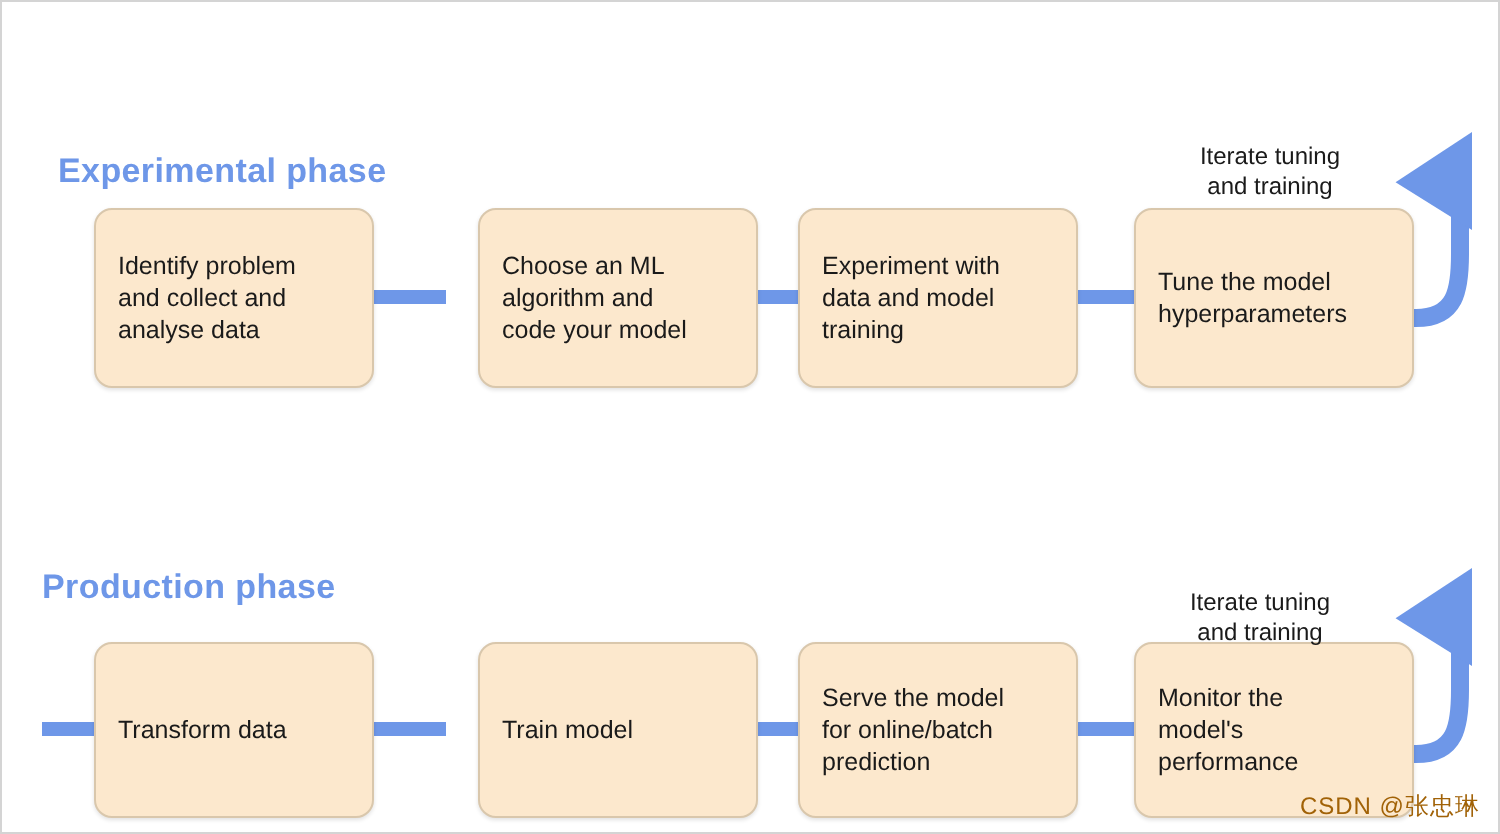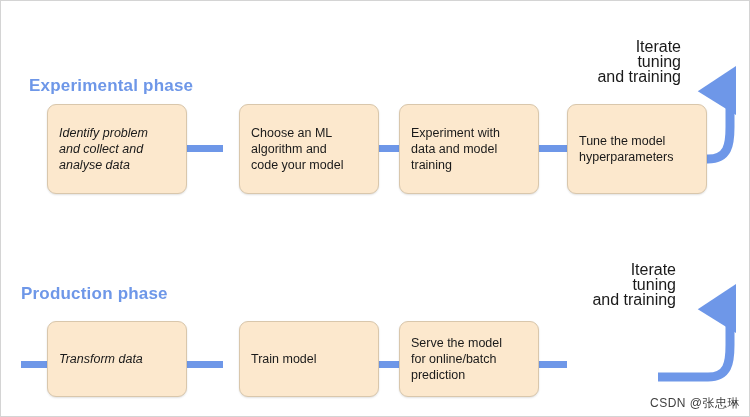"Iterate tuning" .loop-caption { font-size: 16px -> 12px; margin-top: none -> 32px; text-align: right -> center }
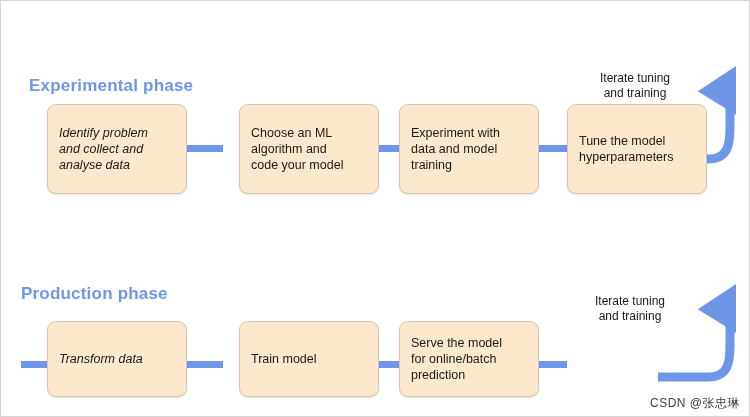"Identify problem" .col1 { font-style: italic -> none }
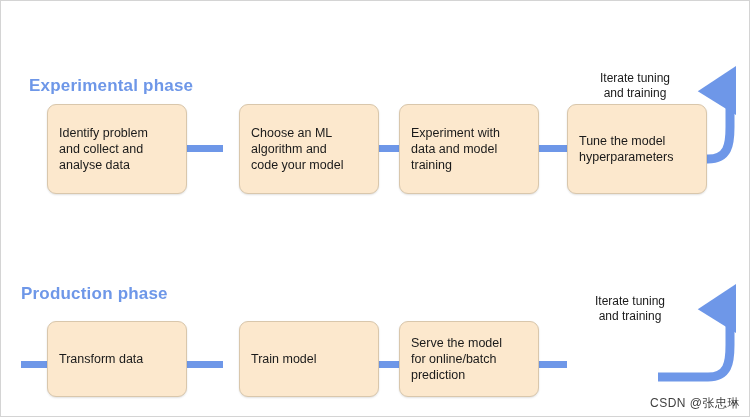"Serve the model" .row2 { height: 76px -> 88px }
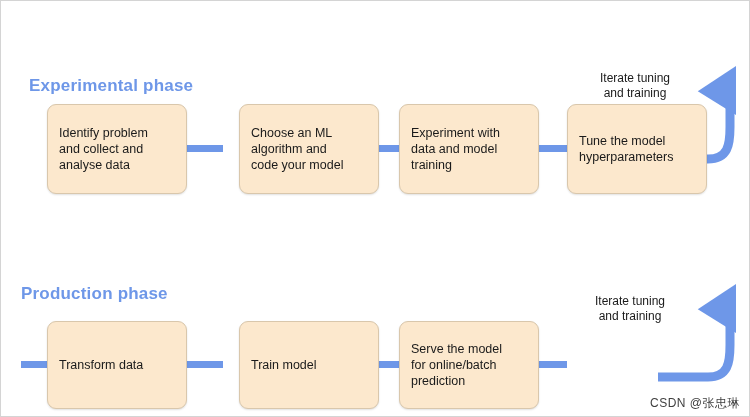"Monitor the" div.node { html: none -> <div> <span>Monitor the model's performance</span> </div> }
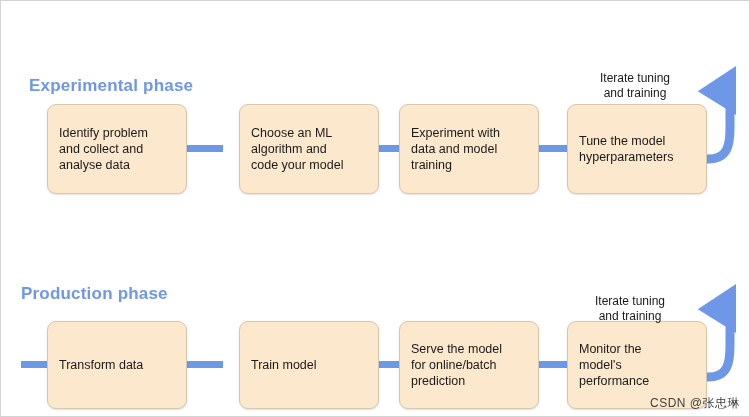"CSDN @张忠琳" #watermark { color: #404040 -> #a16207 }
